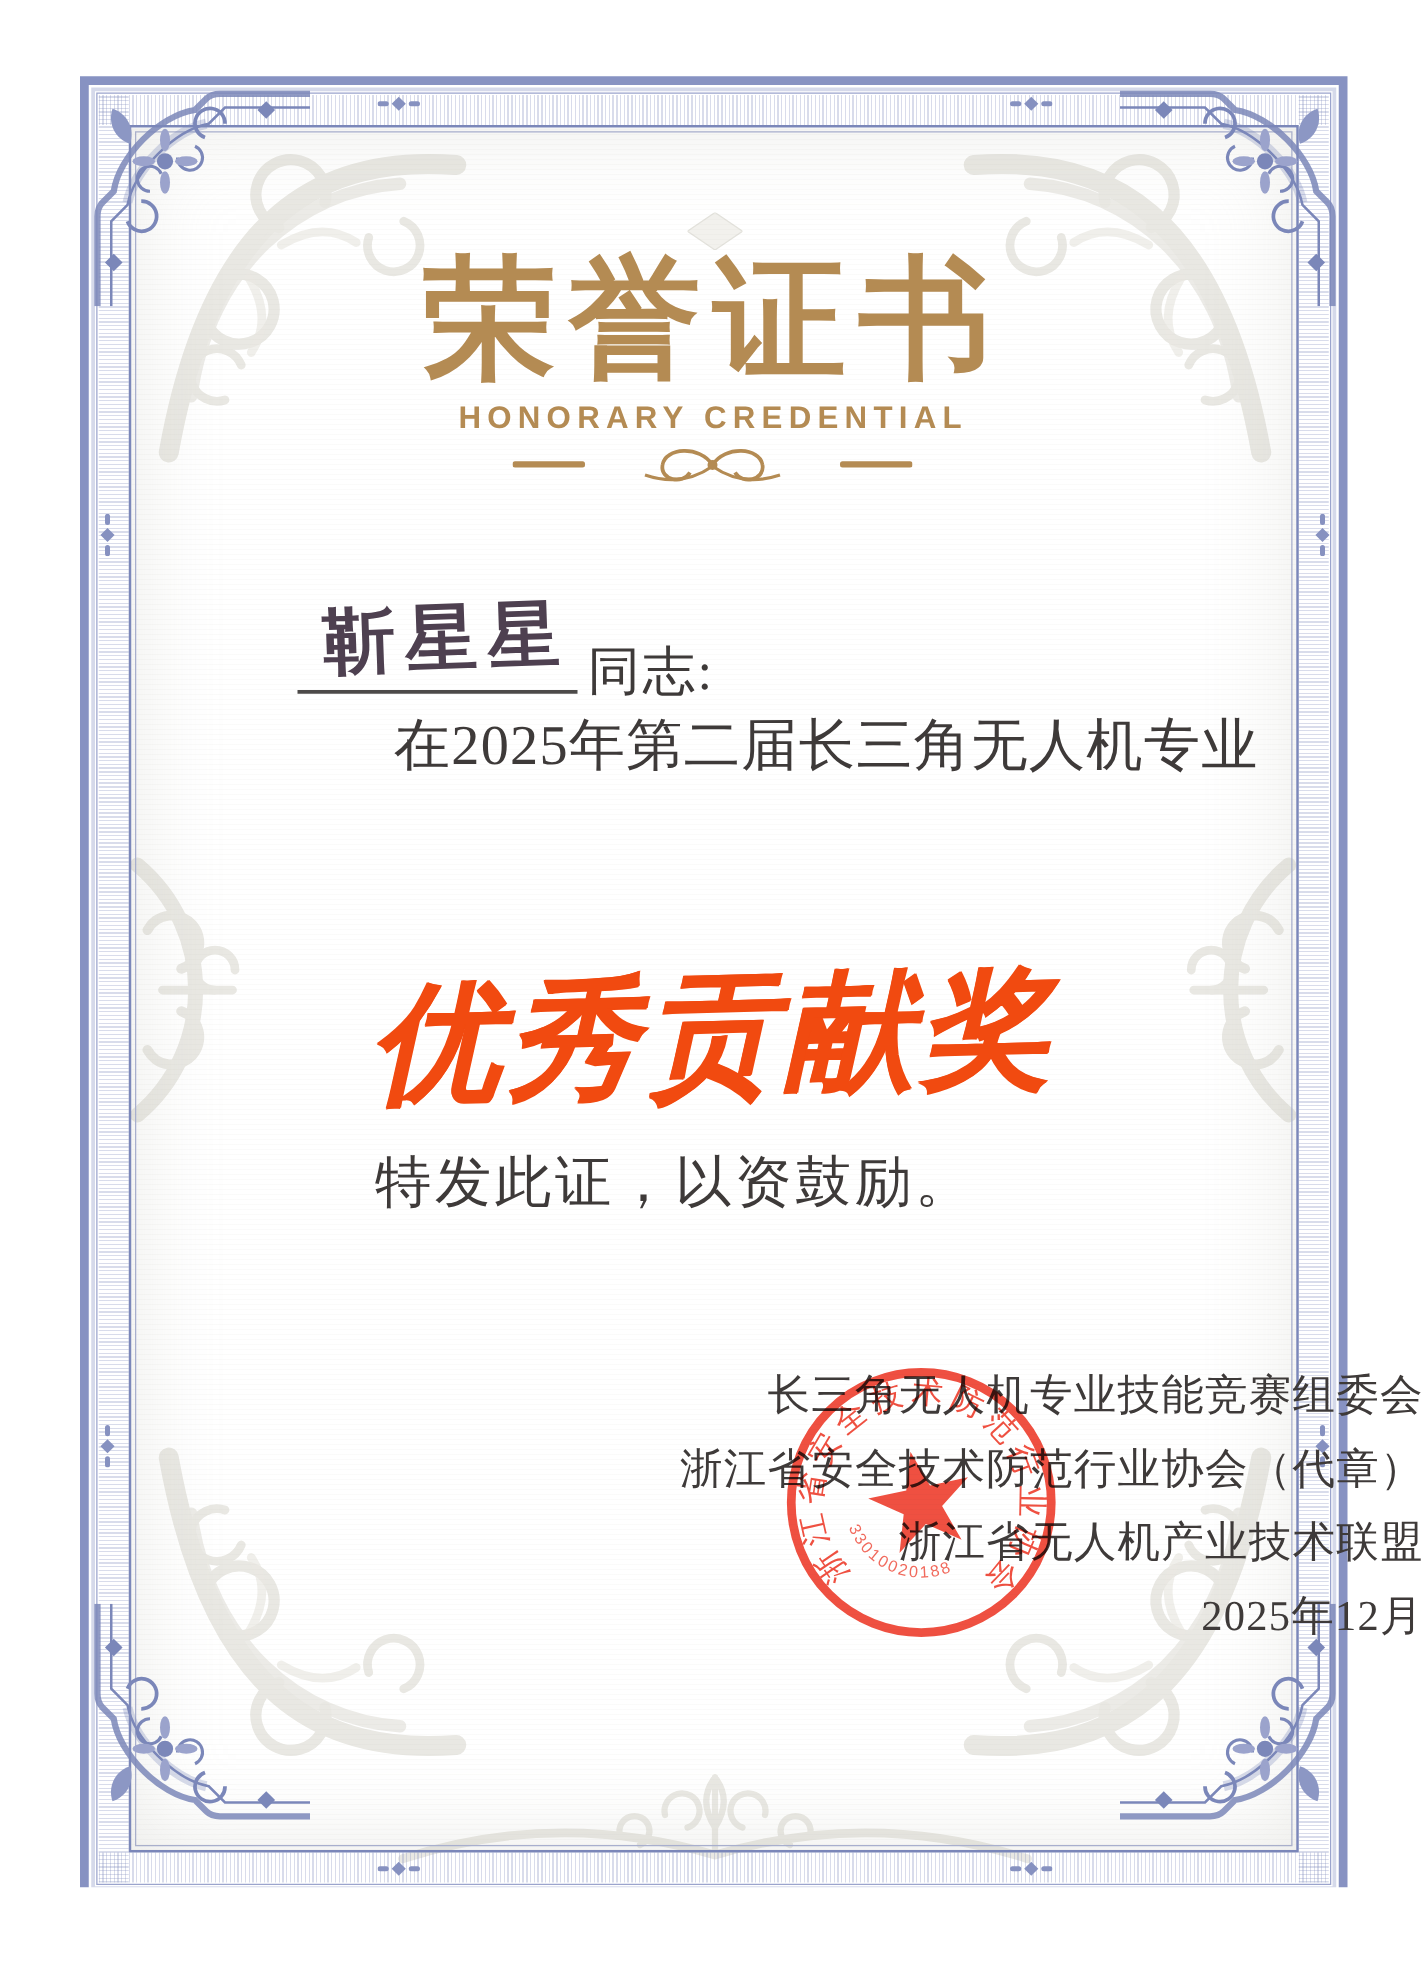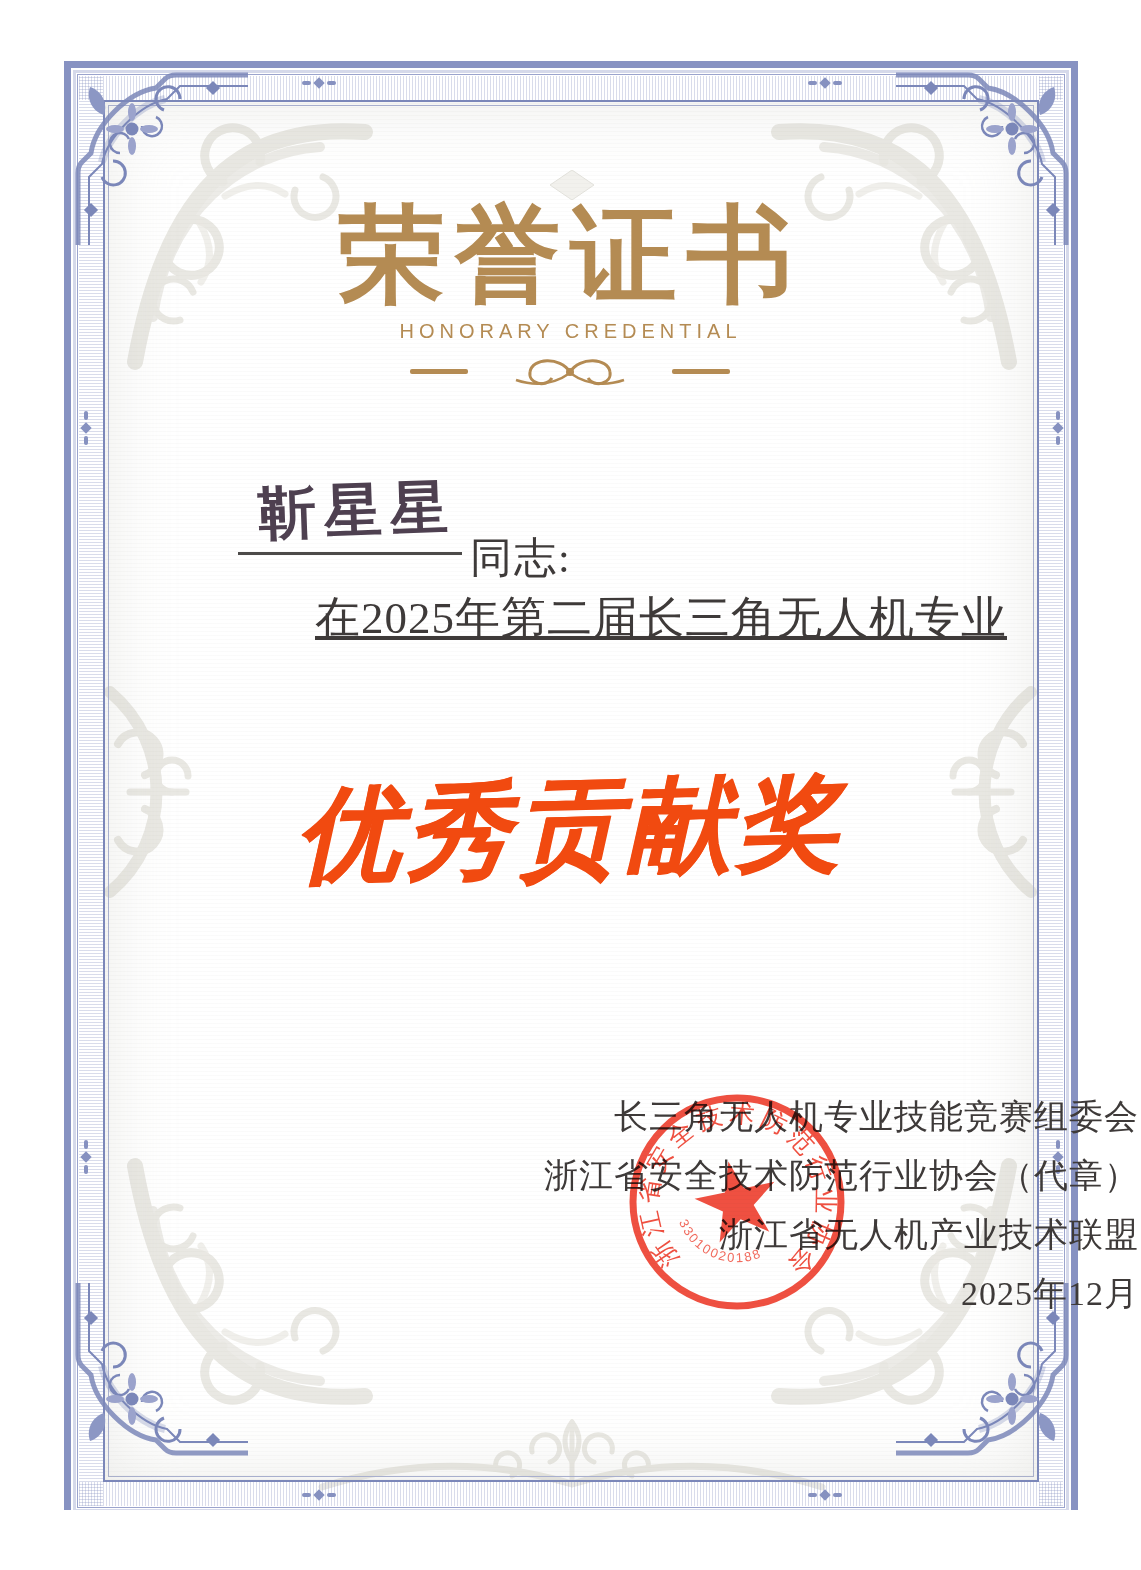"HONORARY CREDENTIAL" .subtitle { font-size: 20px -> 25px; font-weight: 400 -> 700 }
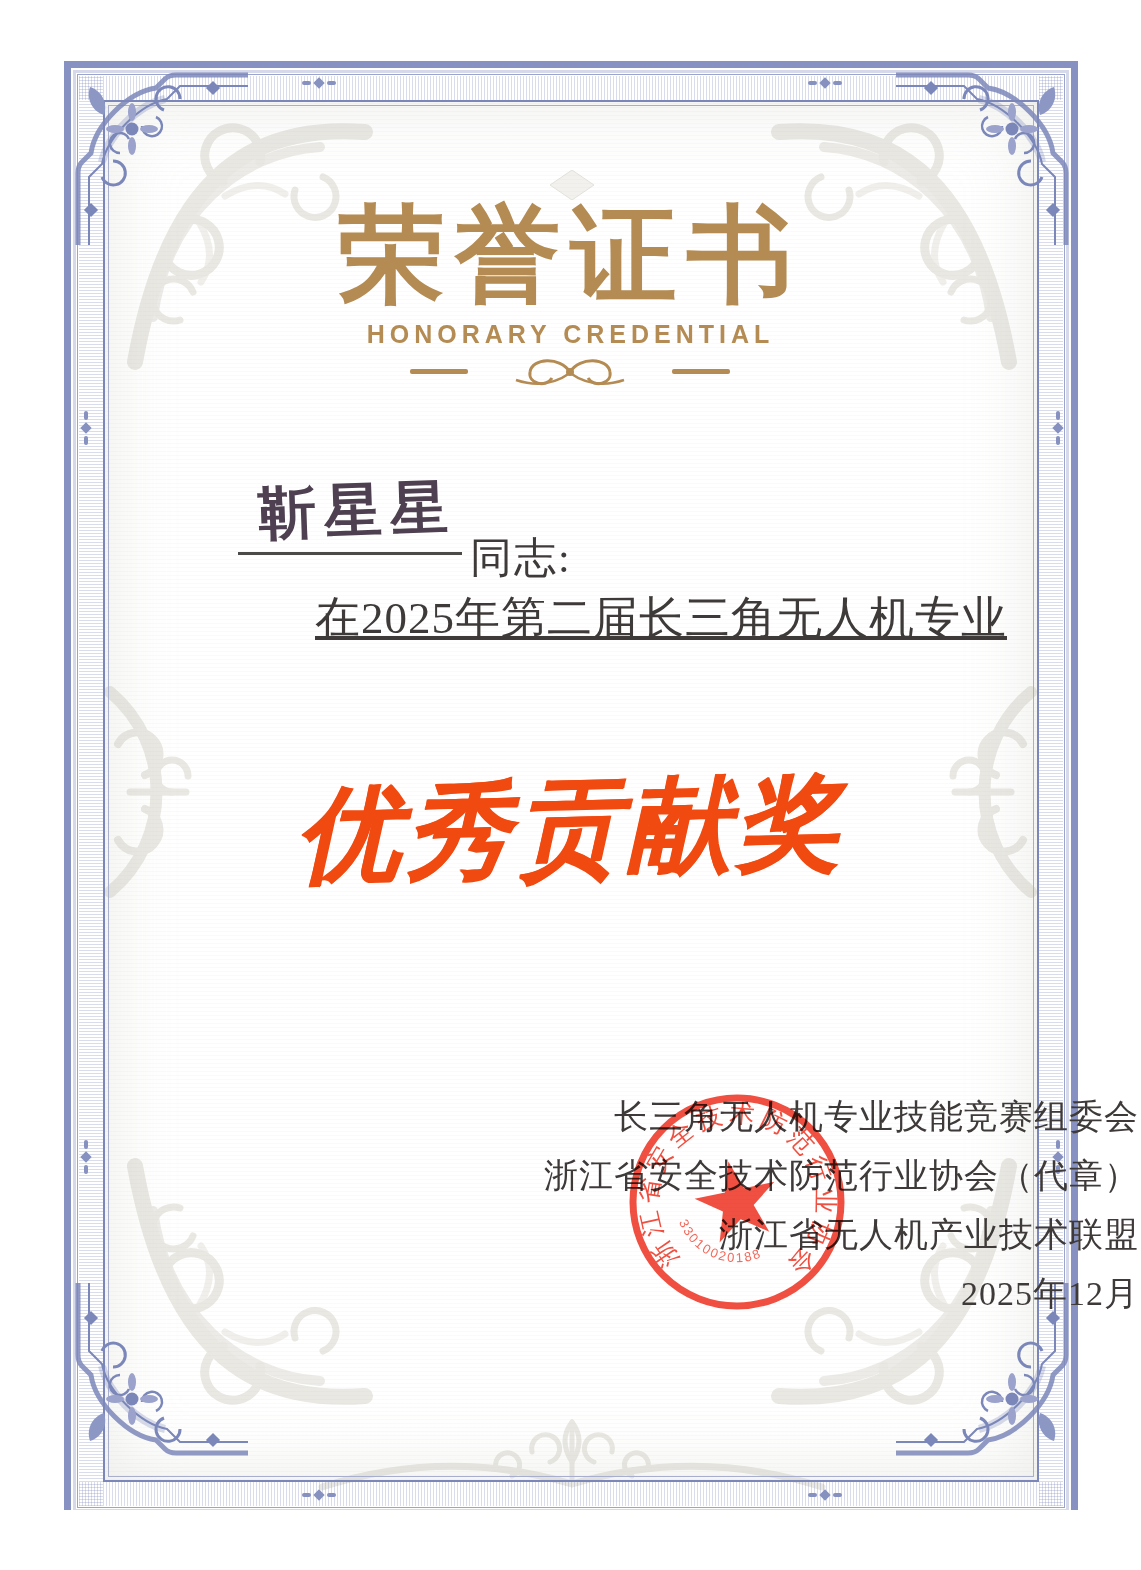"同志:" .salutation { top: 530px -> 509px }
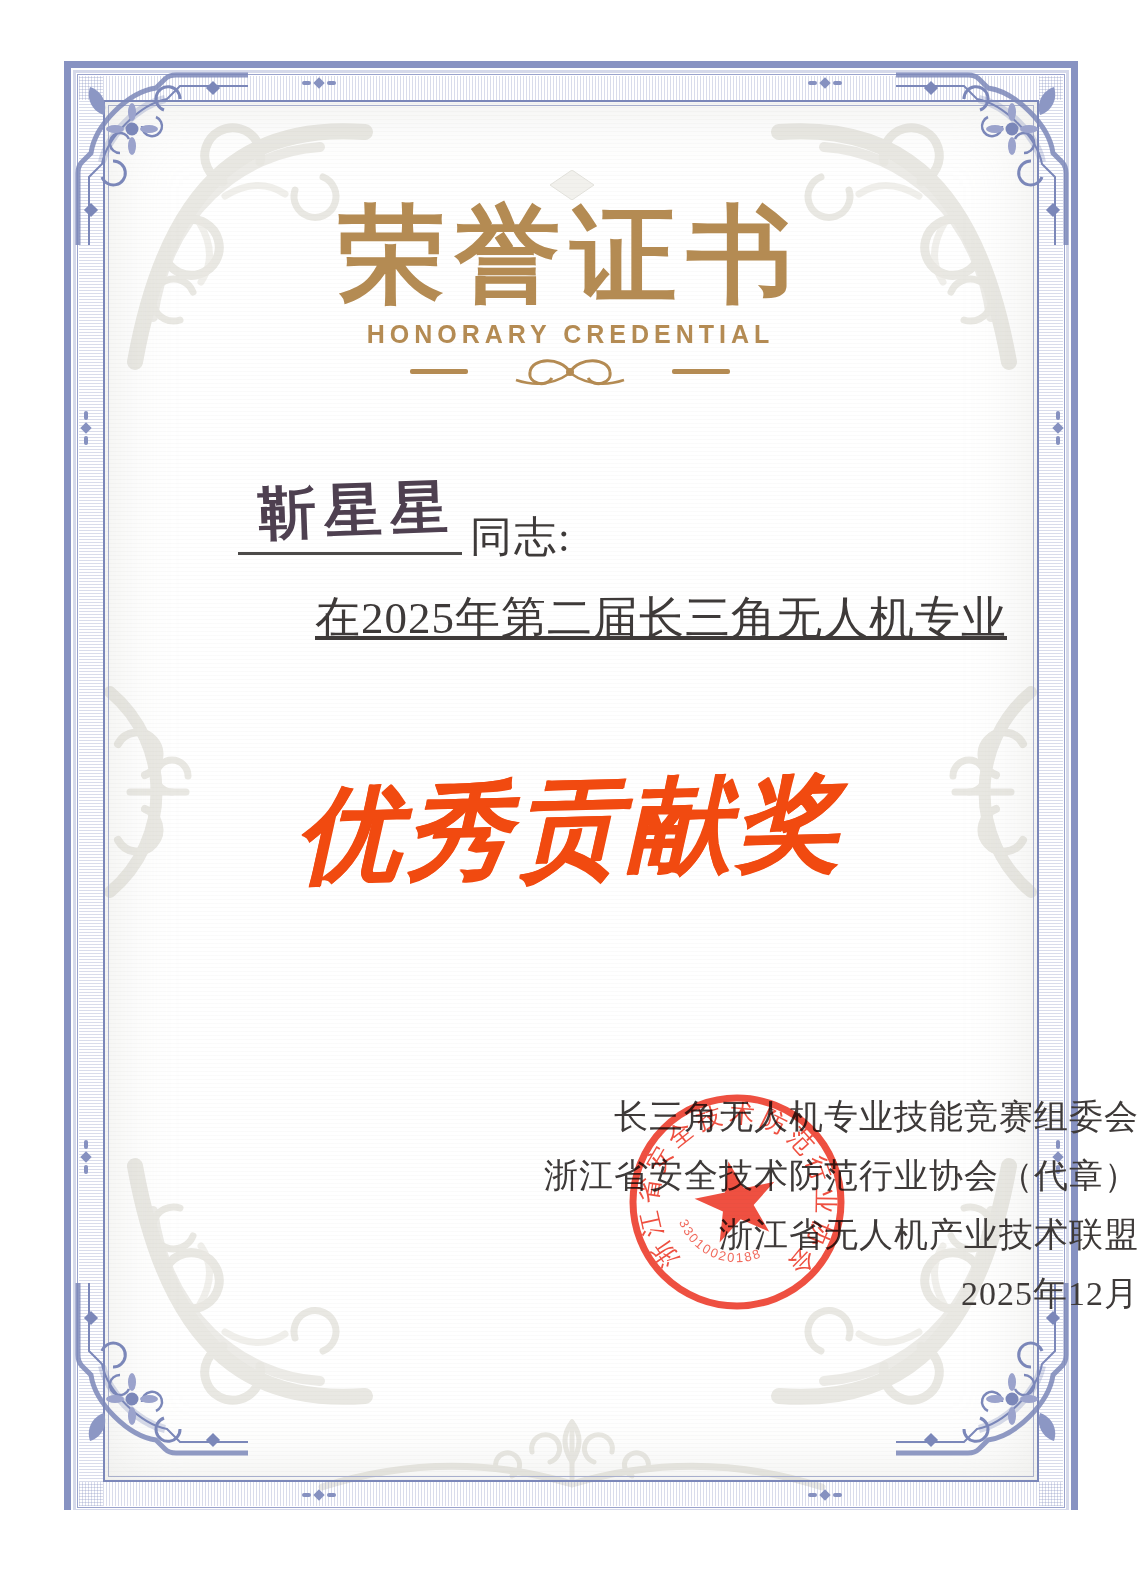"在2025年第二届长三角无人机专业" .bl1 { text-decoration: underline -> none; top: 588px -> 566px }
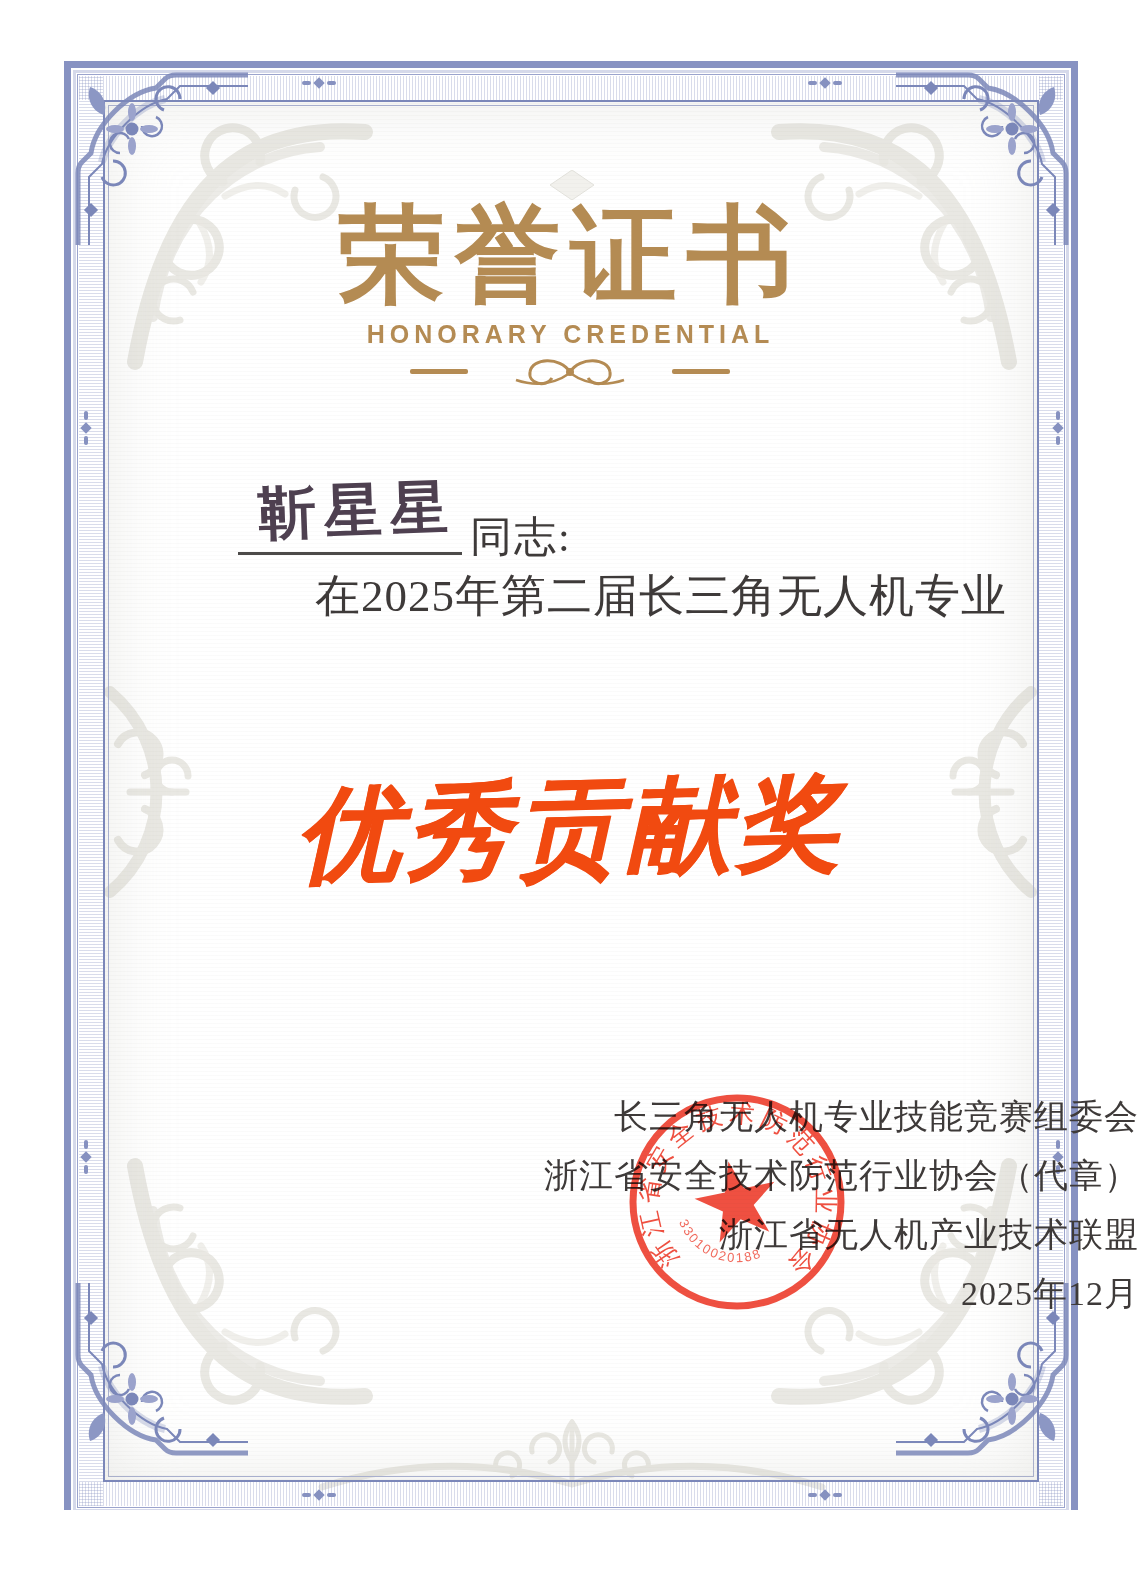"特发此证，以资鼓励。" div.closing { html: none -> <div>特发此证，以资鼓励。</div> }
